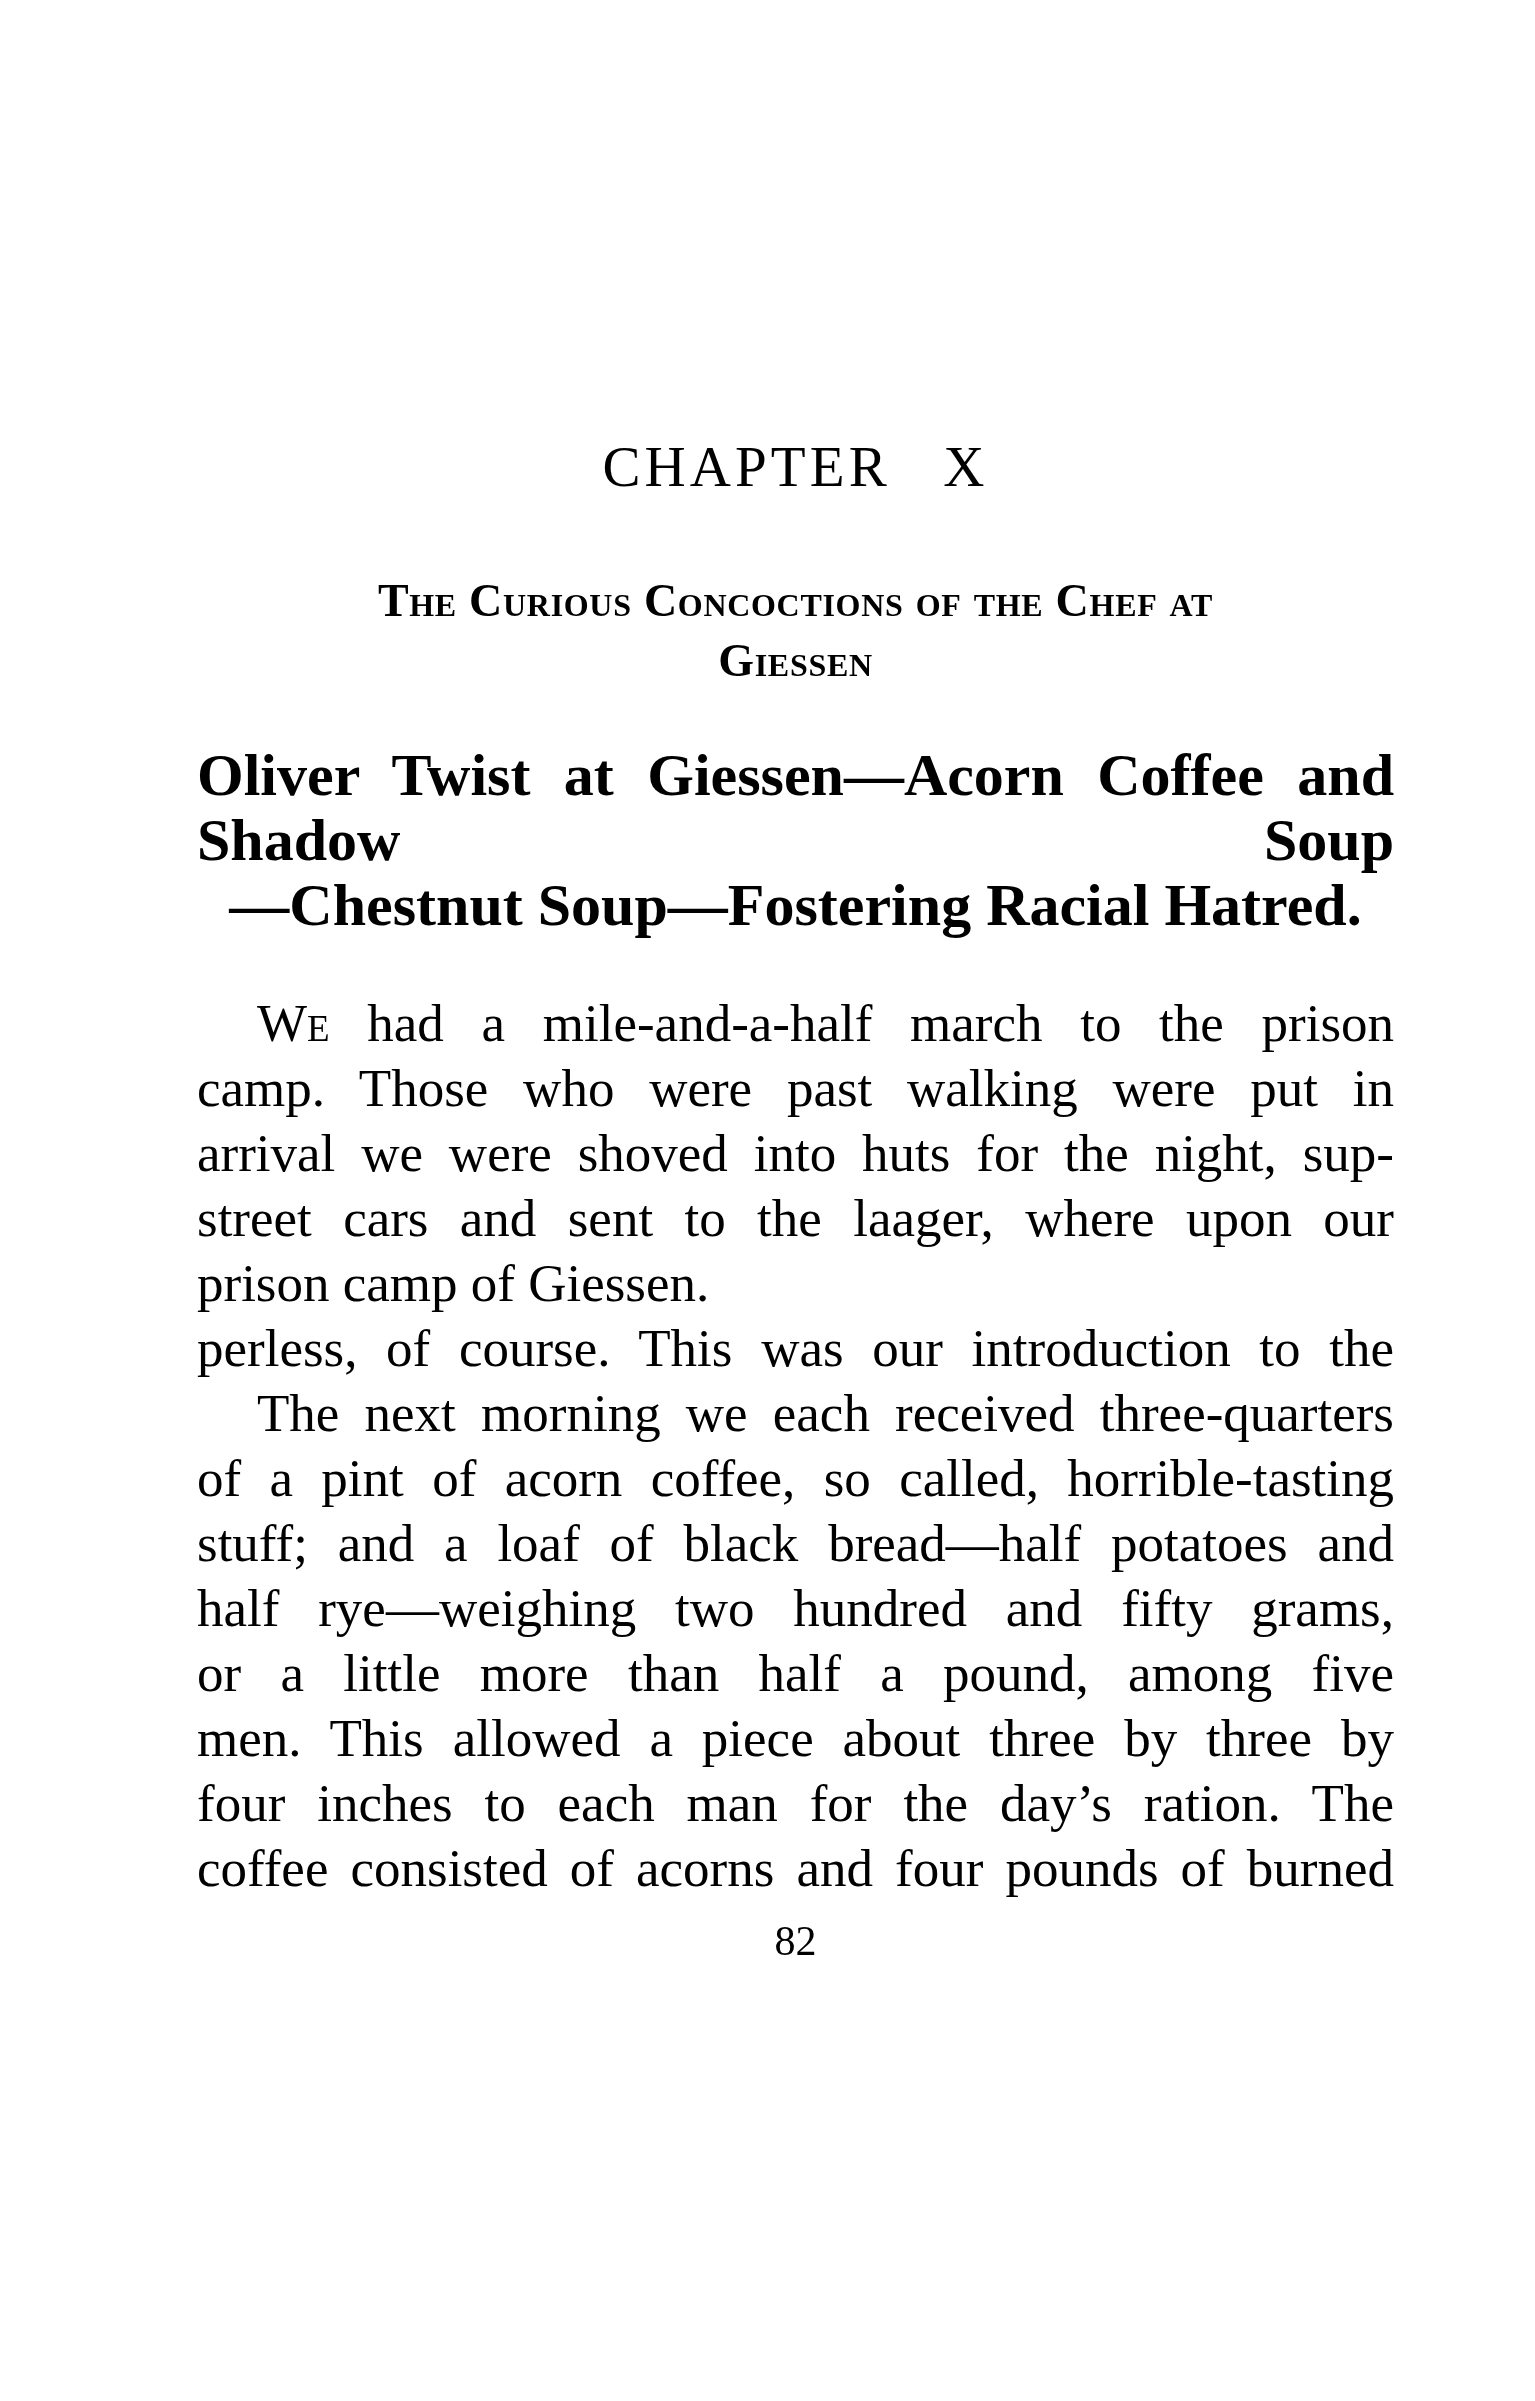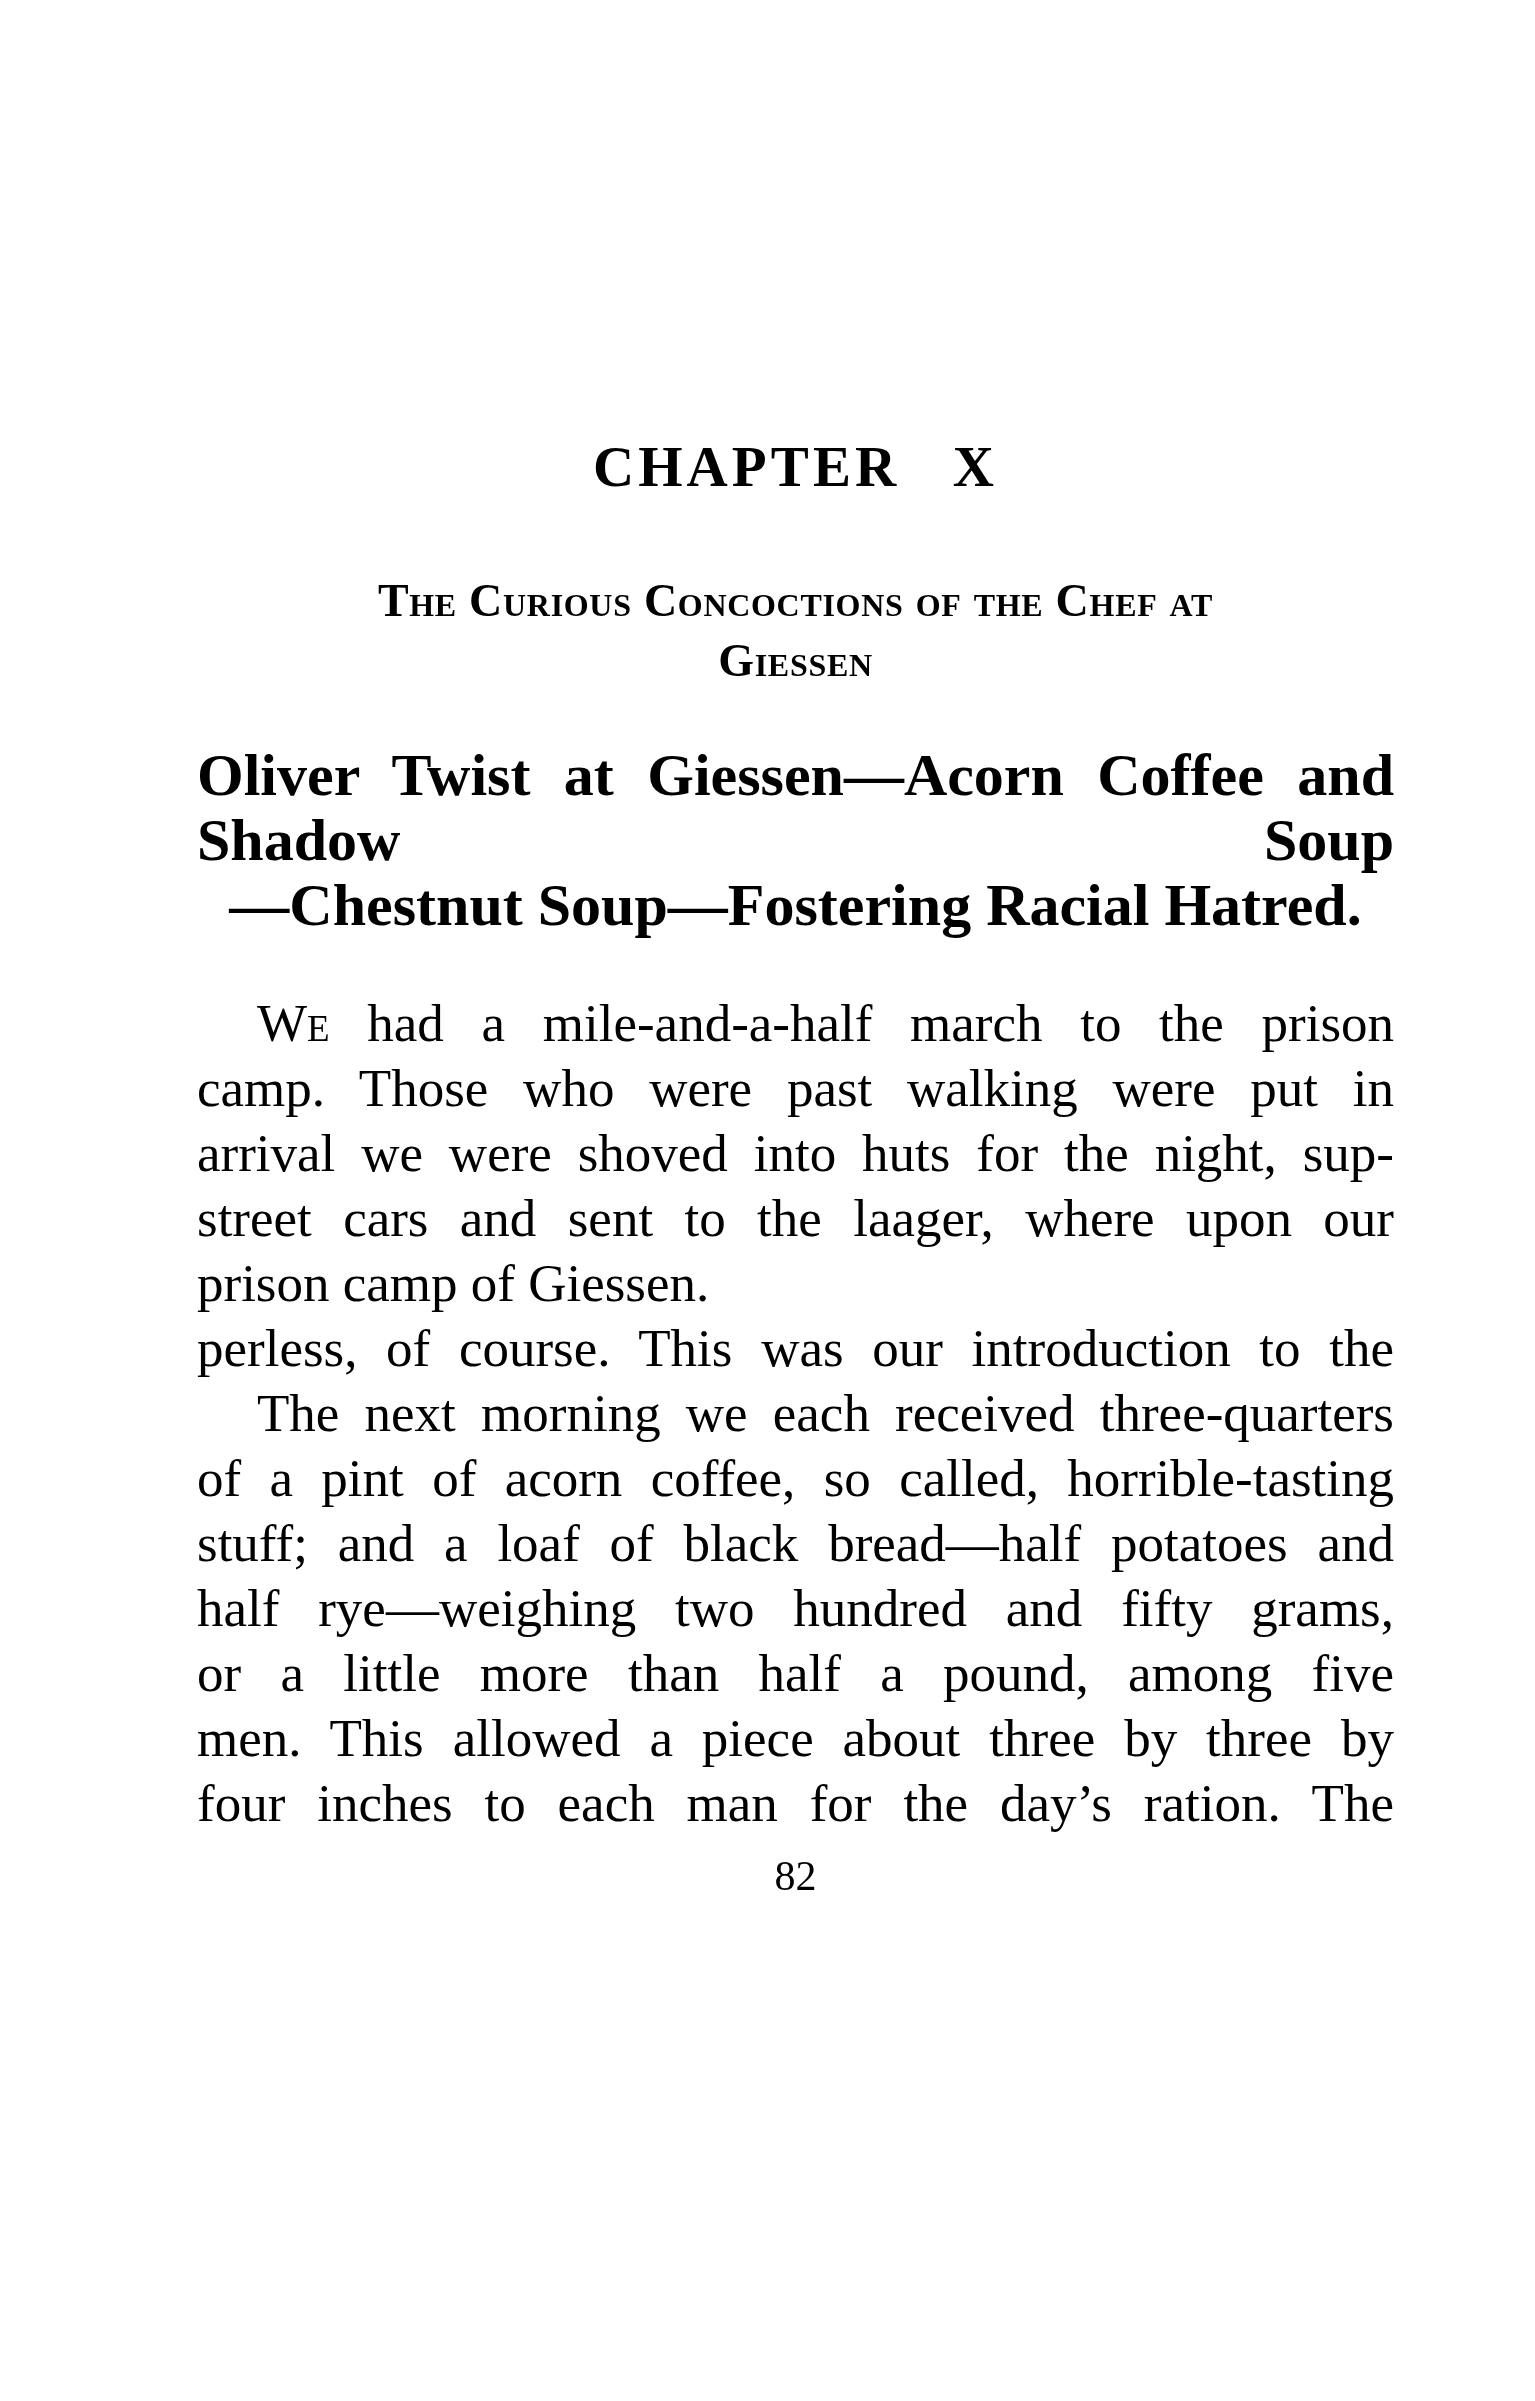"CHAPTER X" .chapter { font-weight: bold -> normal }
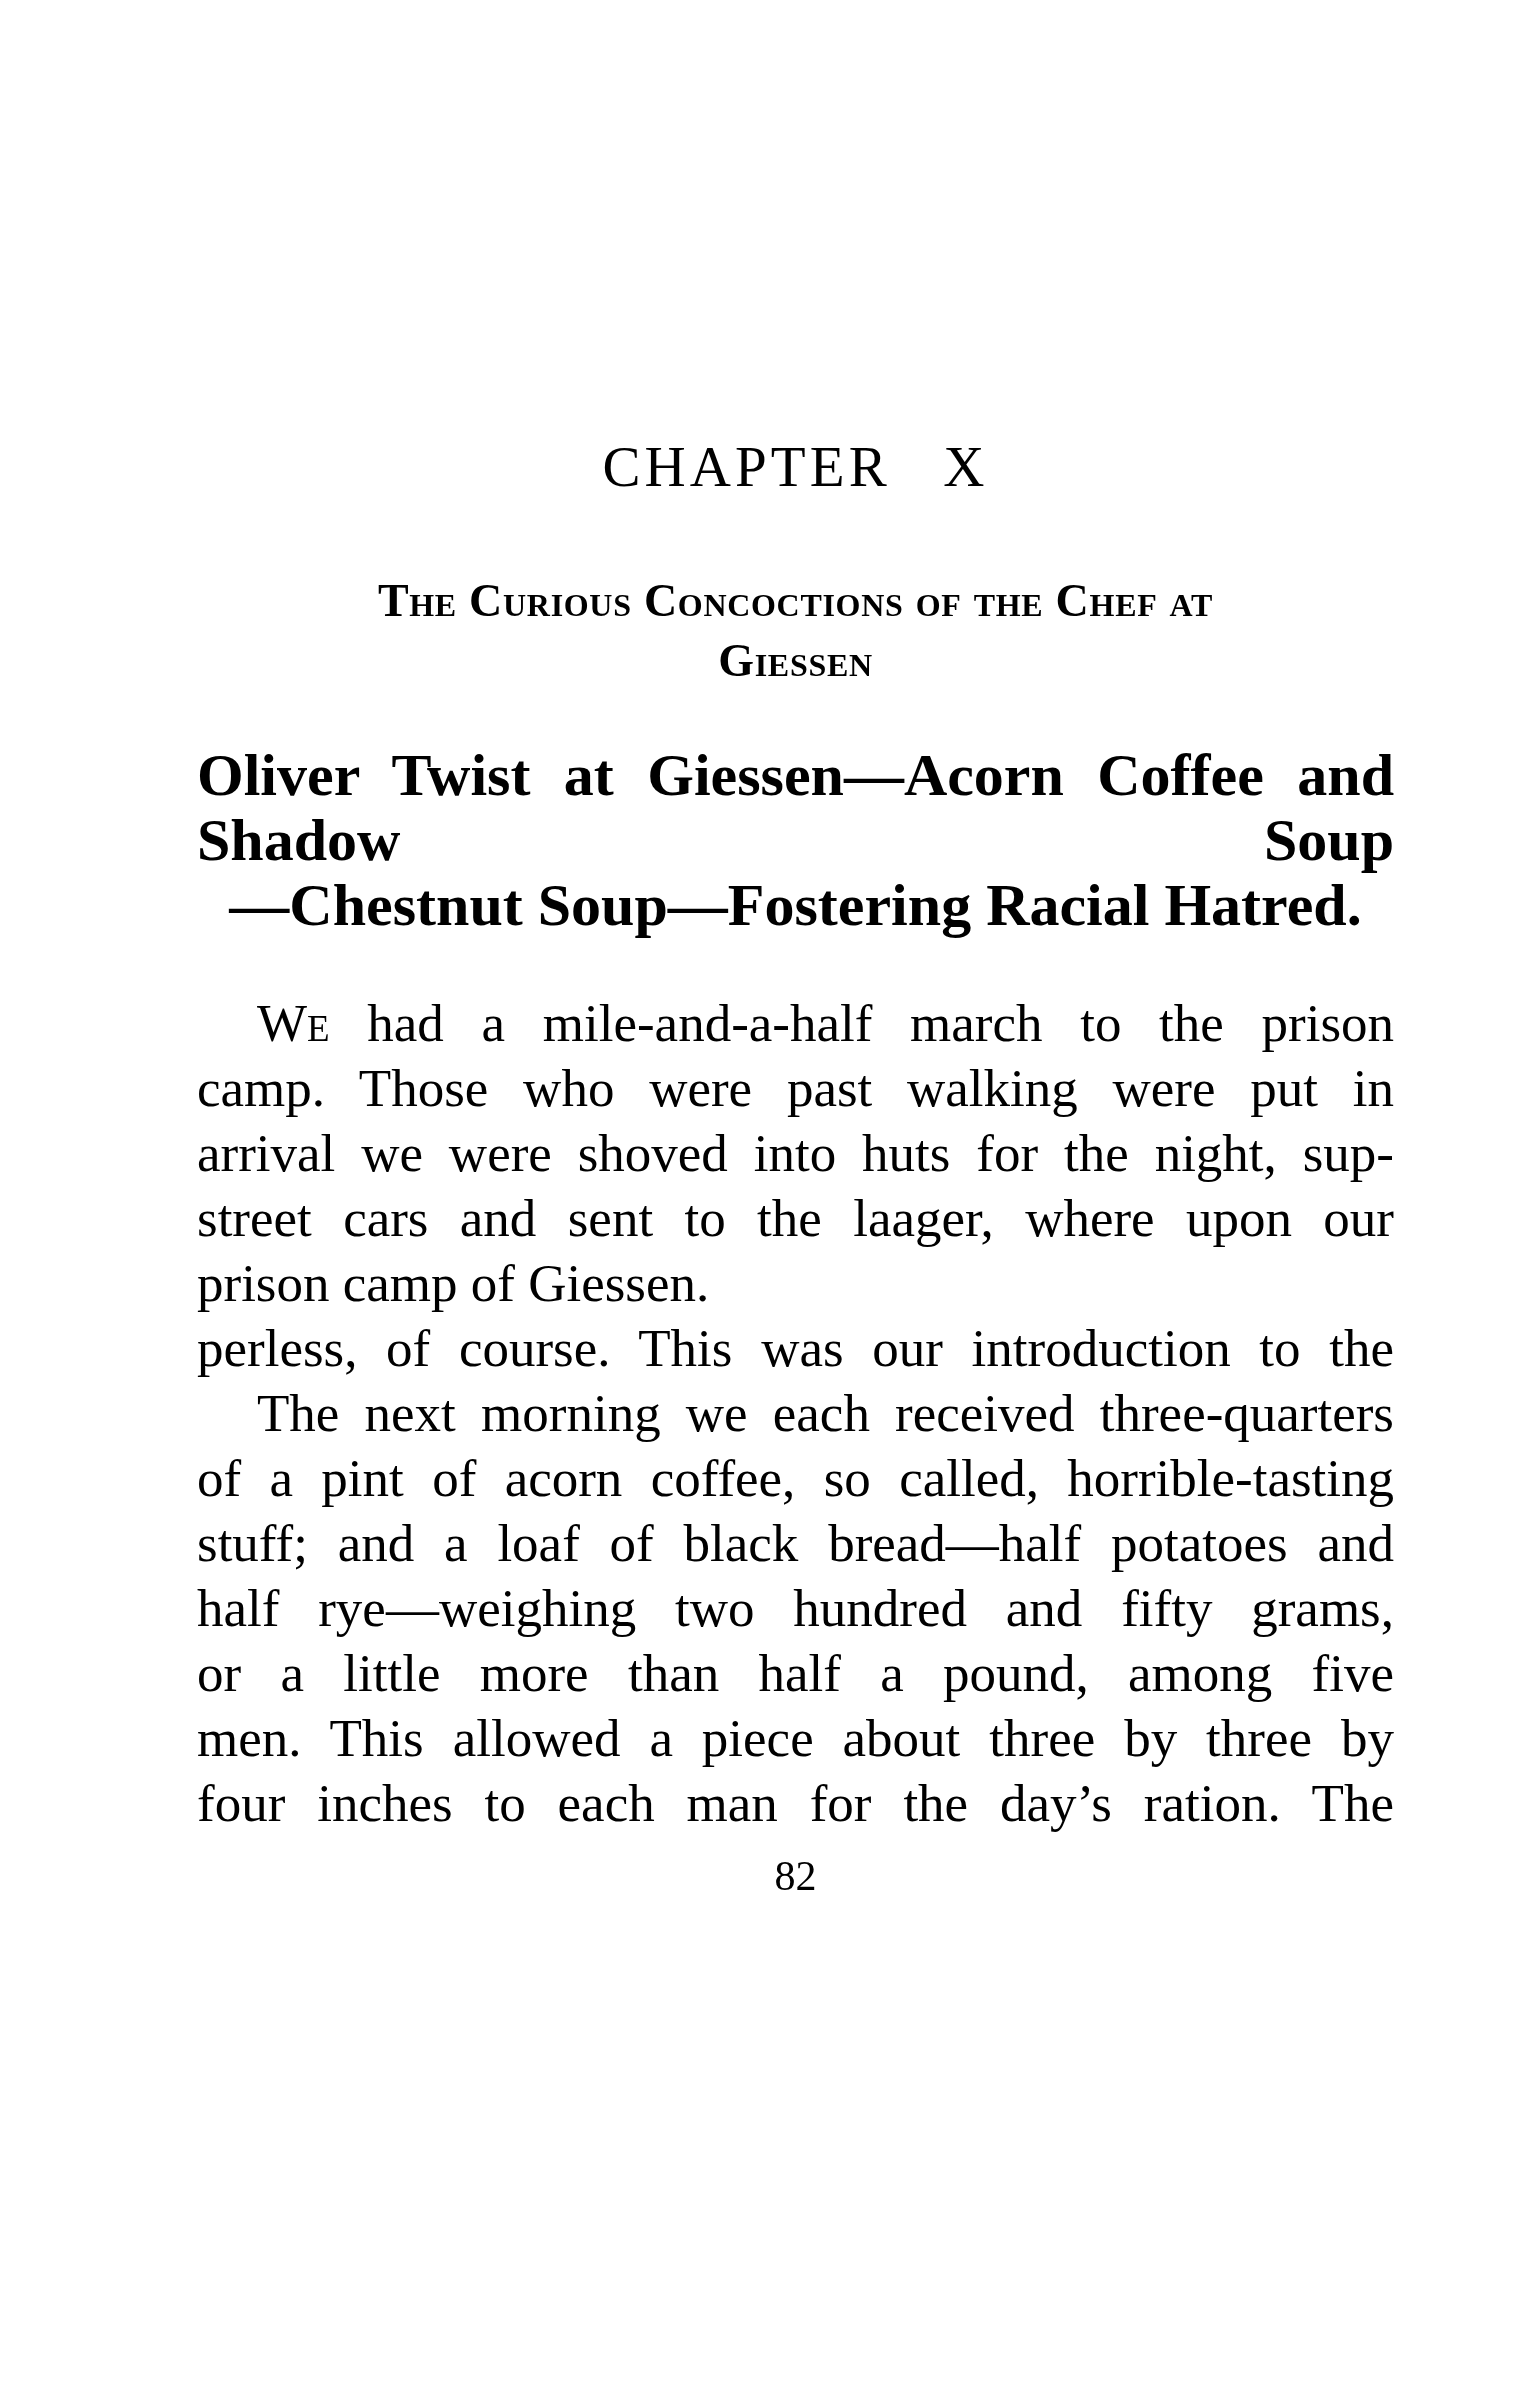"coffee consisted of acorns and" div.line { html: none -> <div>coffee consisted of acorns and four pounds of burned</div> }
